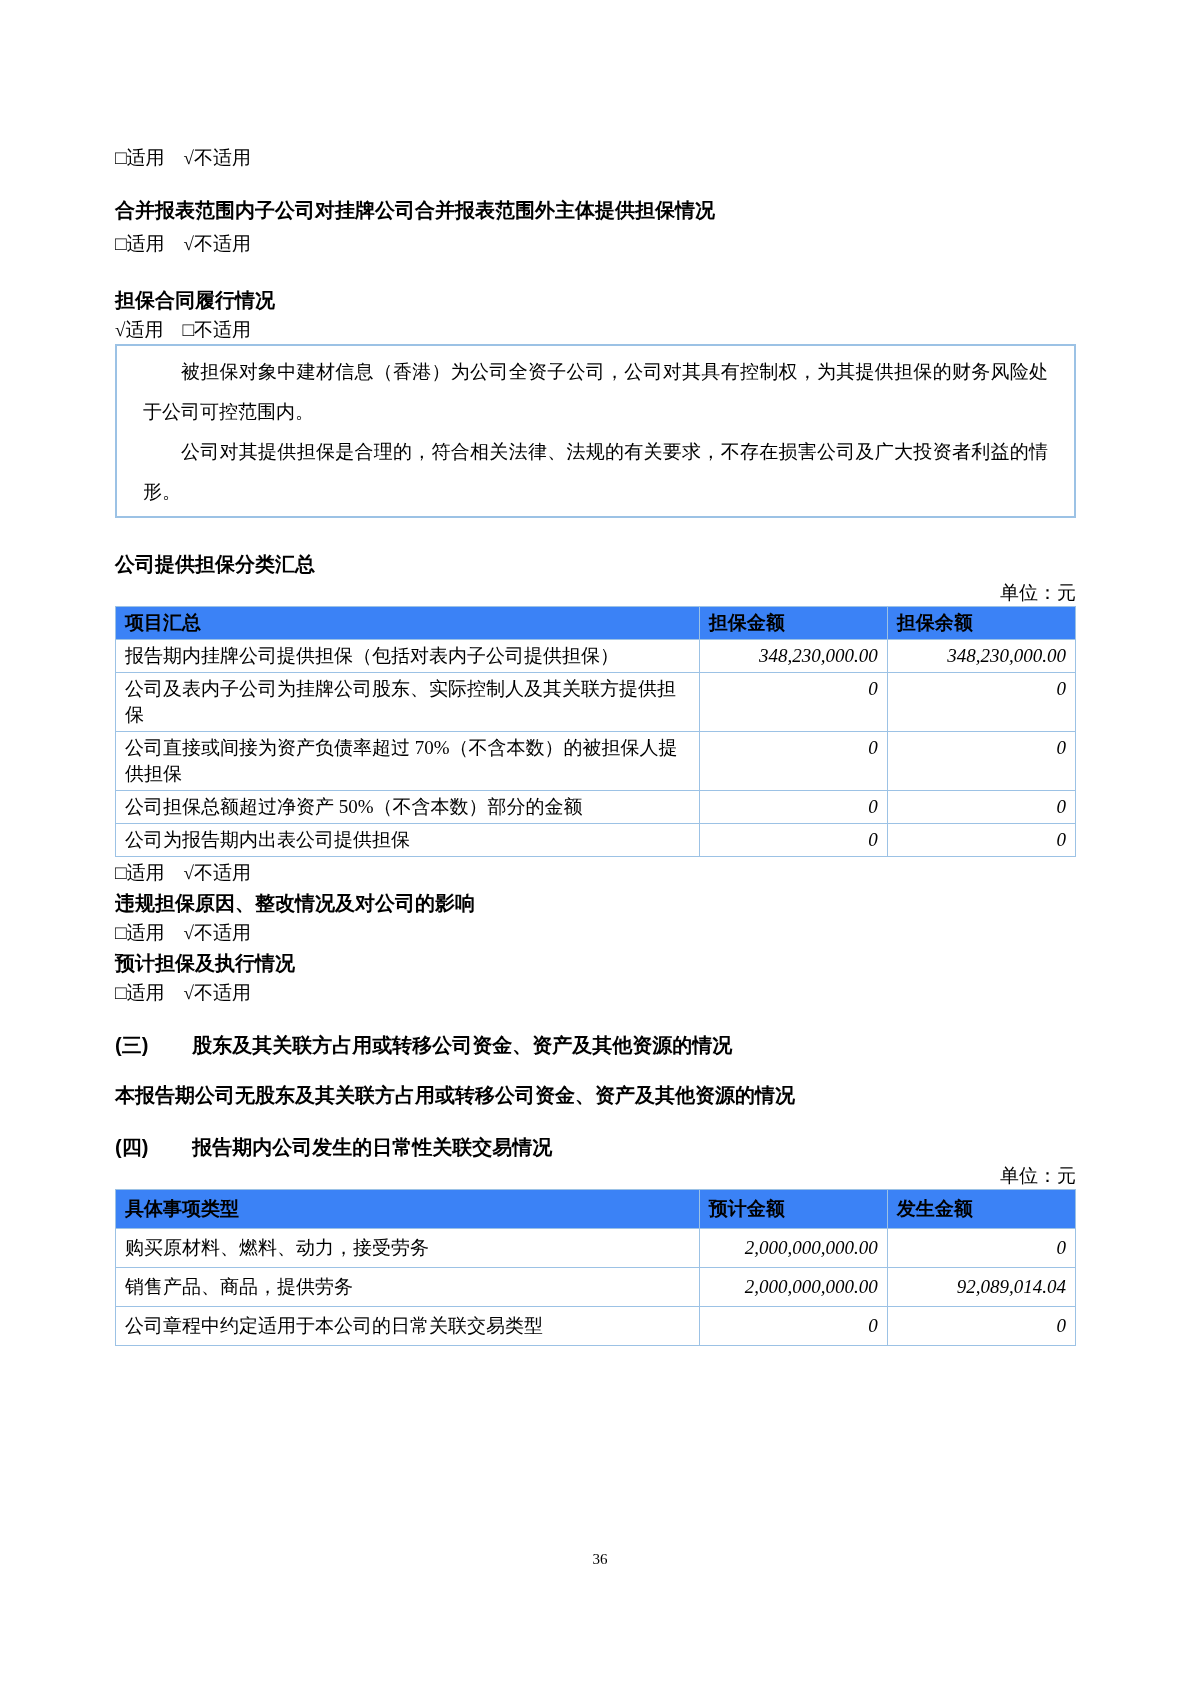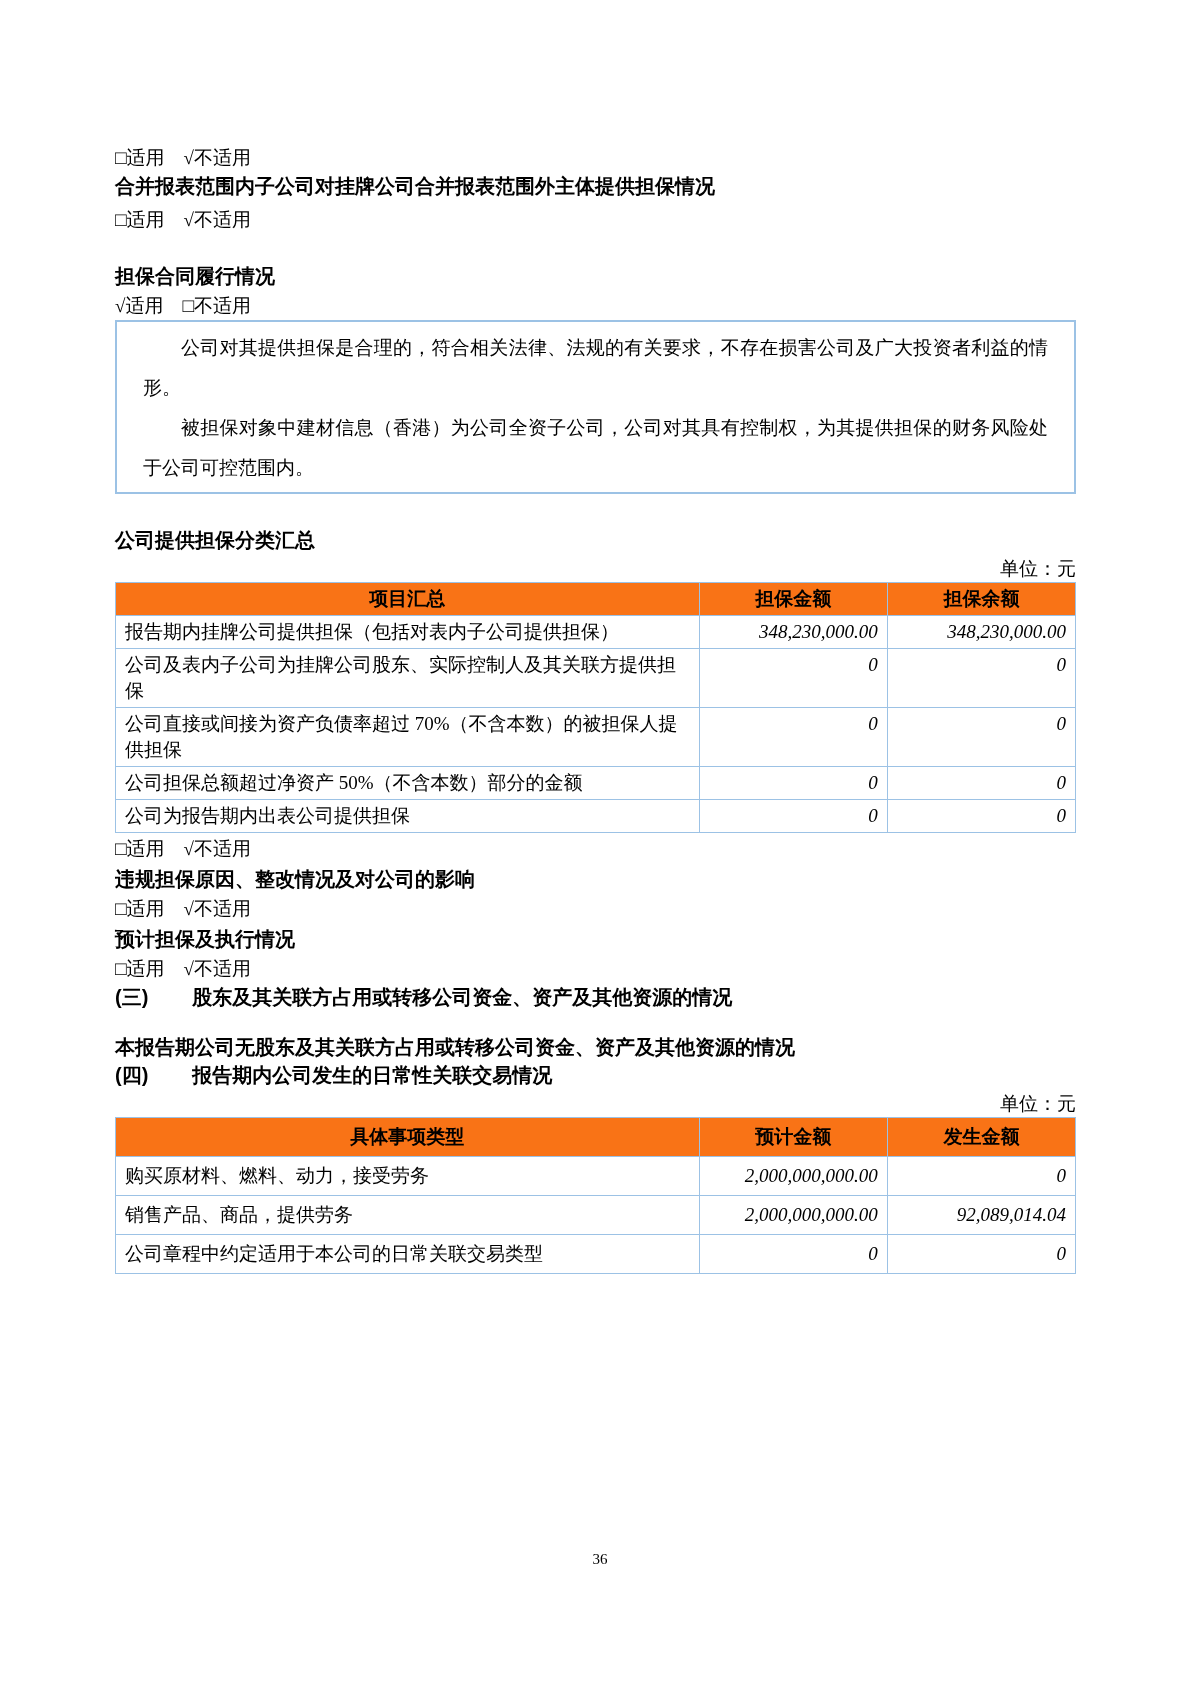"合并报表范围内子公司对挂牌公司合并报表范围外主体提供担保情况" .mt24 { margin-top: none -> 24px }
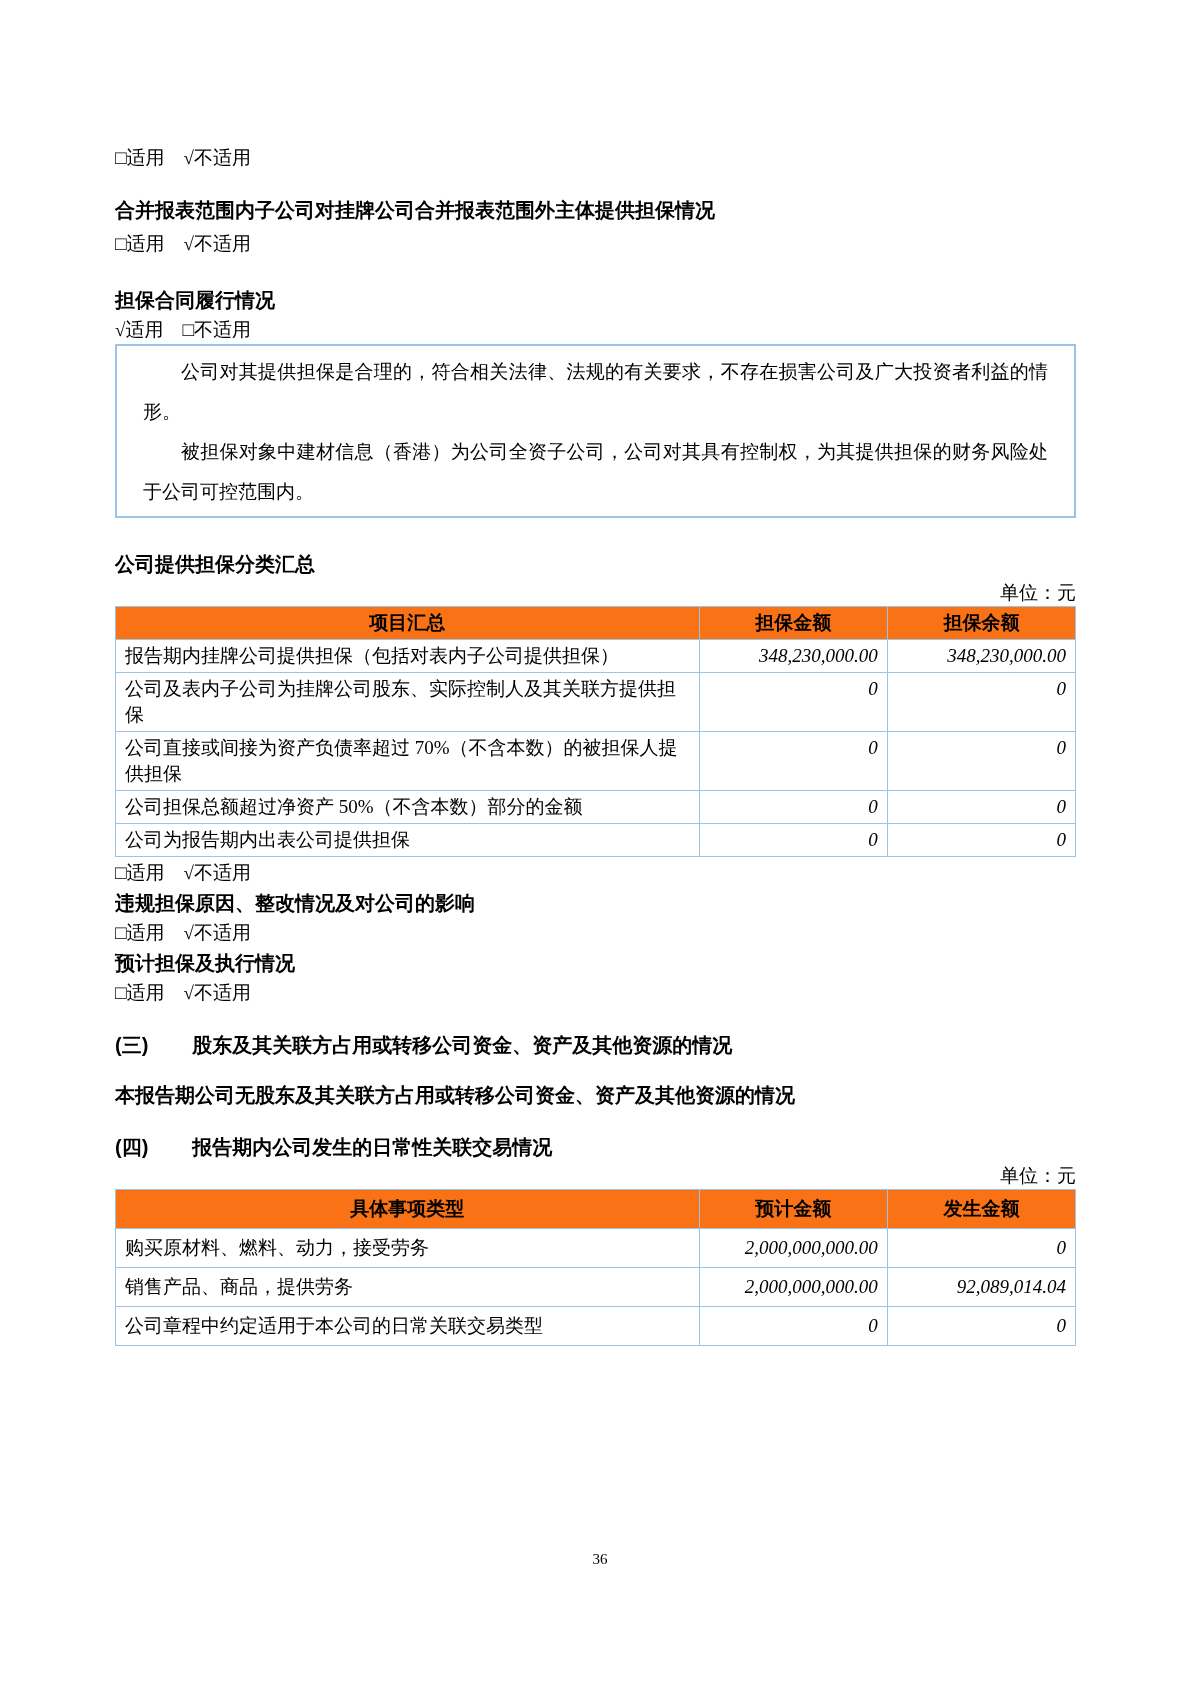"公司对其提供担保是合理的，符合相关法律、法规的有关要求，不存在损害公司及广大投资" p { order: before "被担保对象中建材信息（香港）为公司全资子公司，公司对其具有控制权，为其提供担保的" -> after "被担保对象中建材信息（香港）为公司全资子公司，公司对其具有控制权，为其提供担保的" }
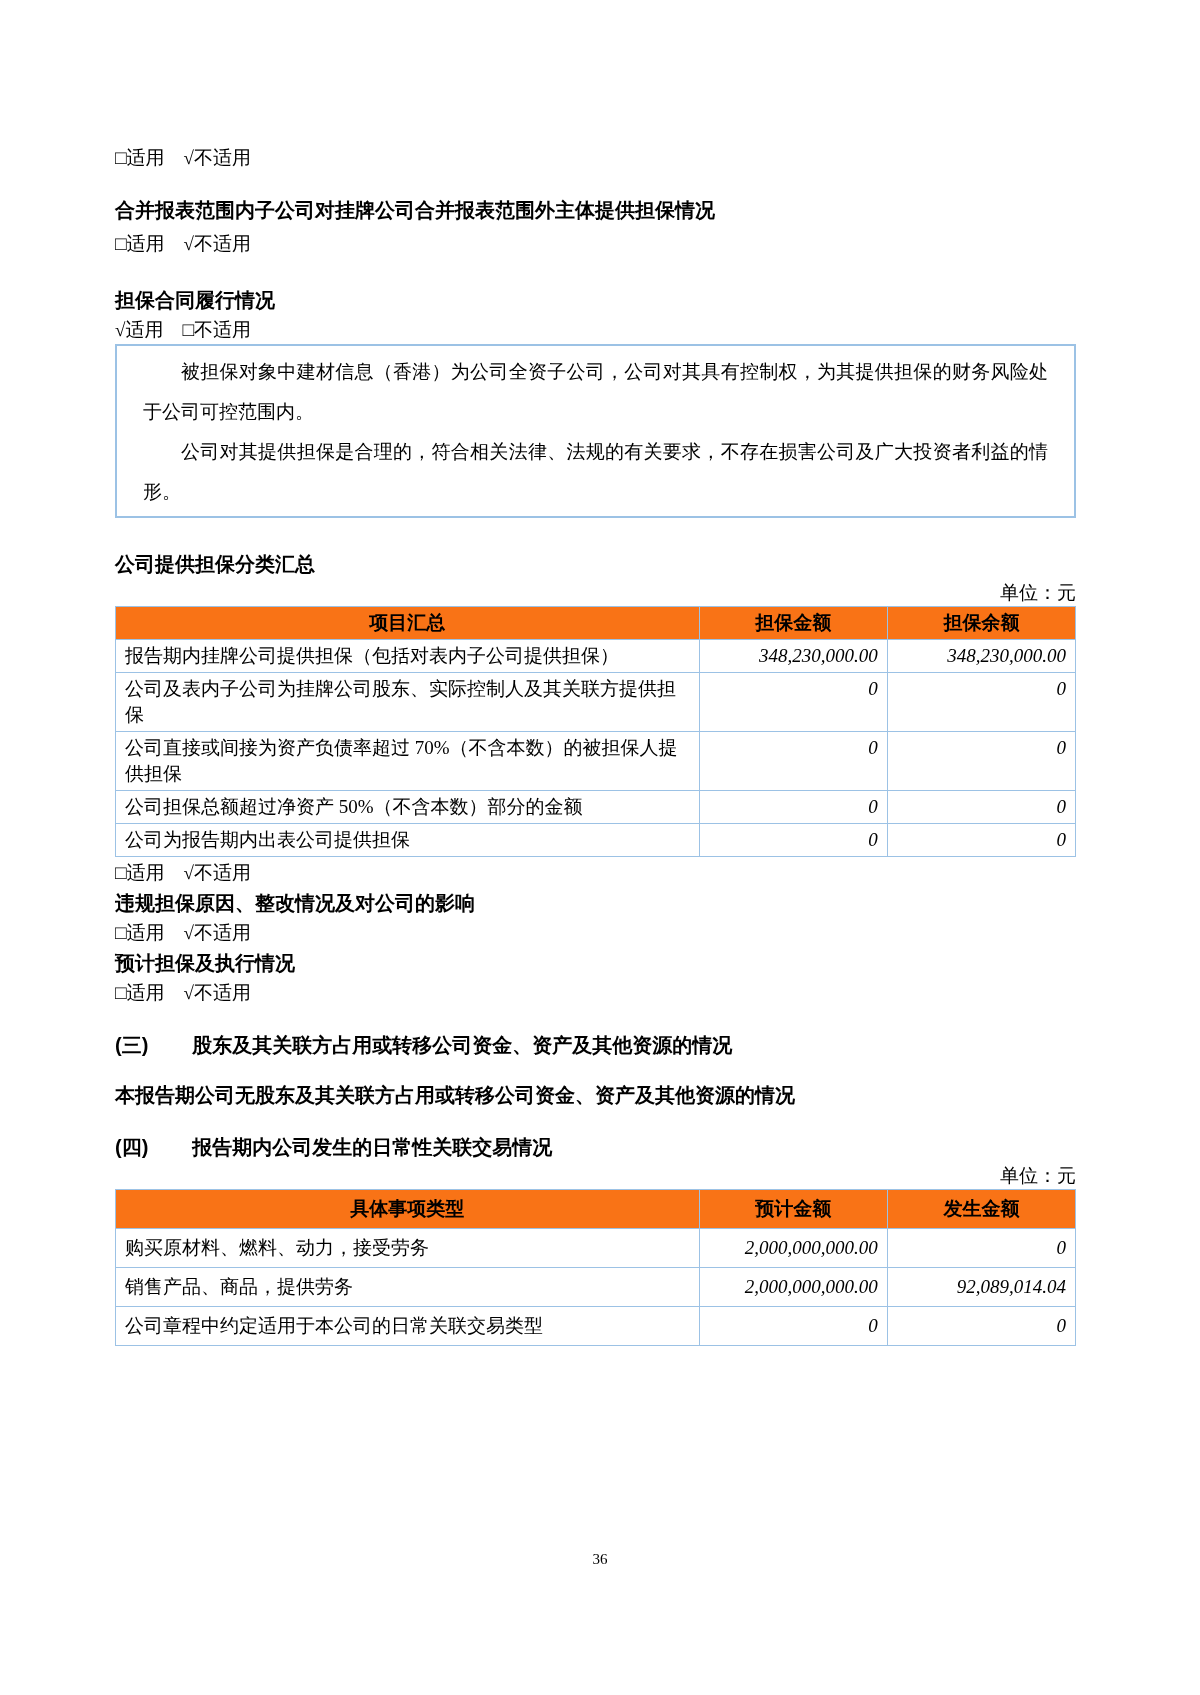"项目汇总" th { background: #f97316 -> #3b82f6; text-align: center -> left }
